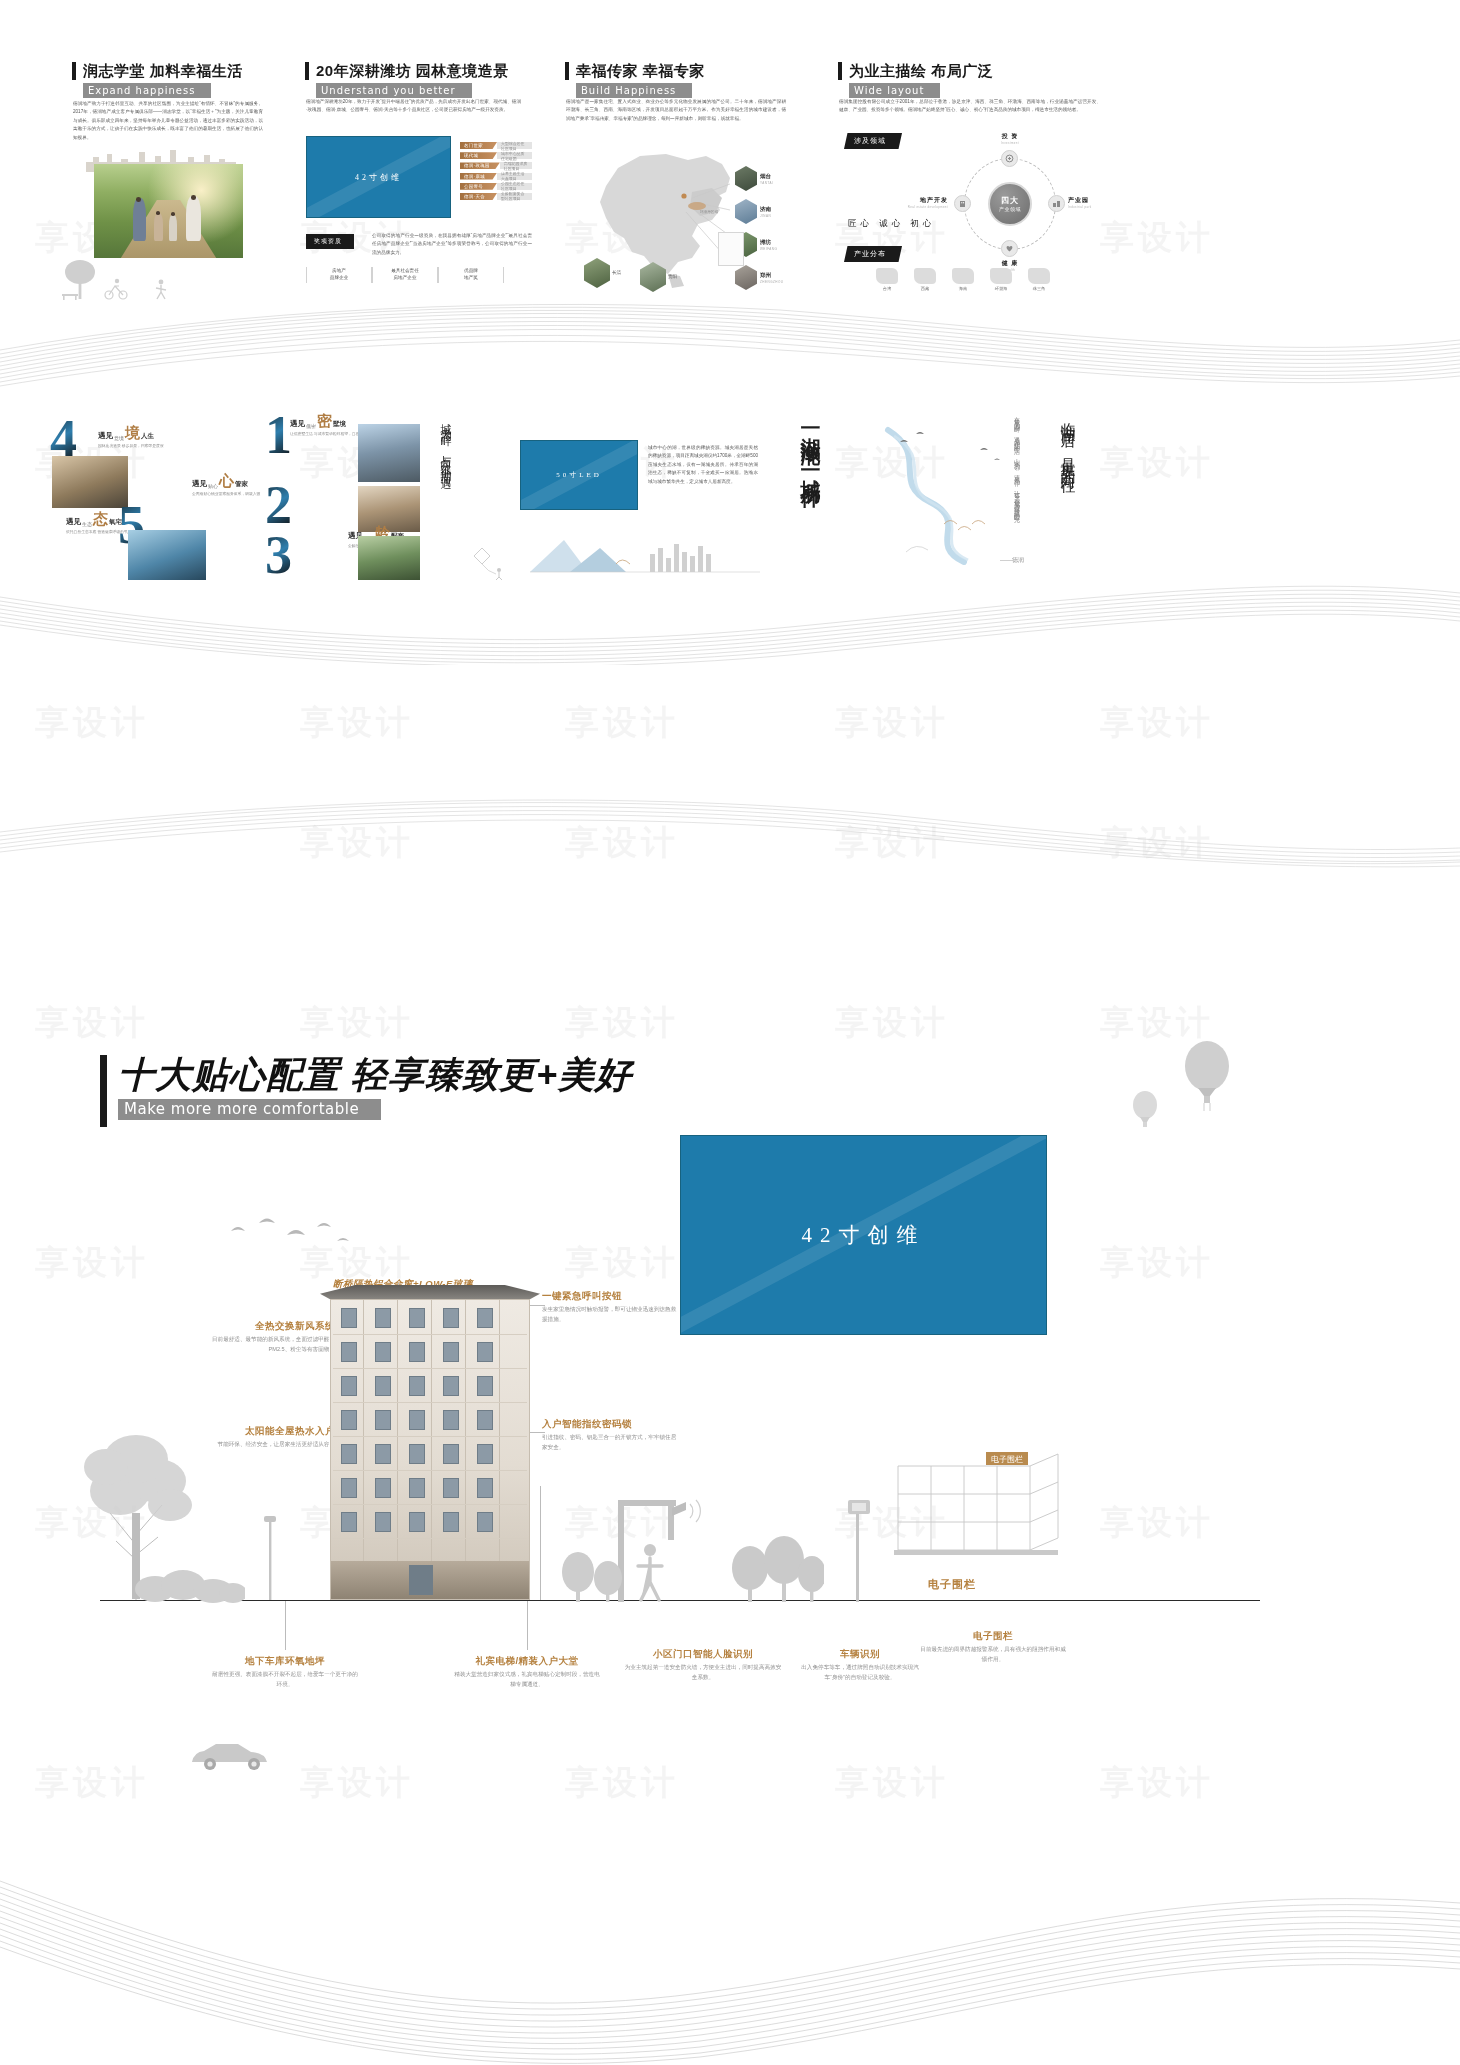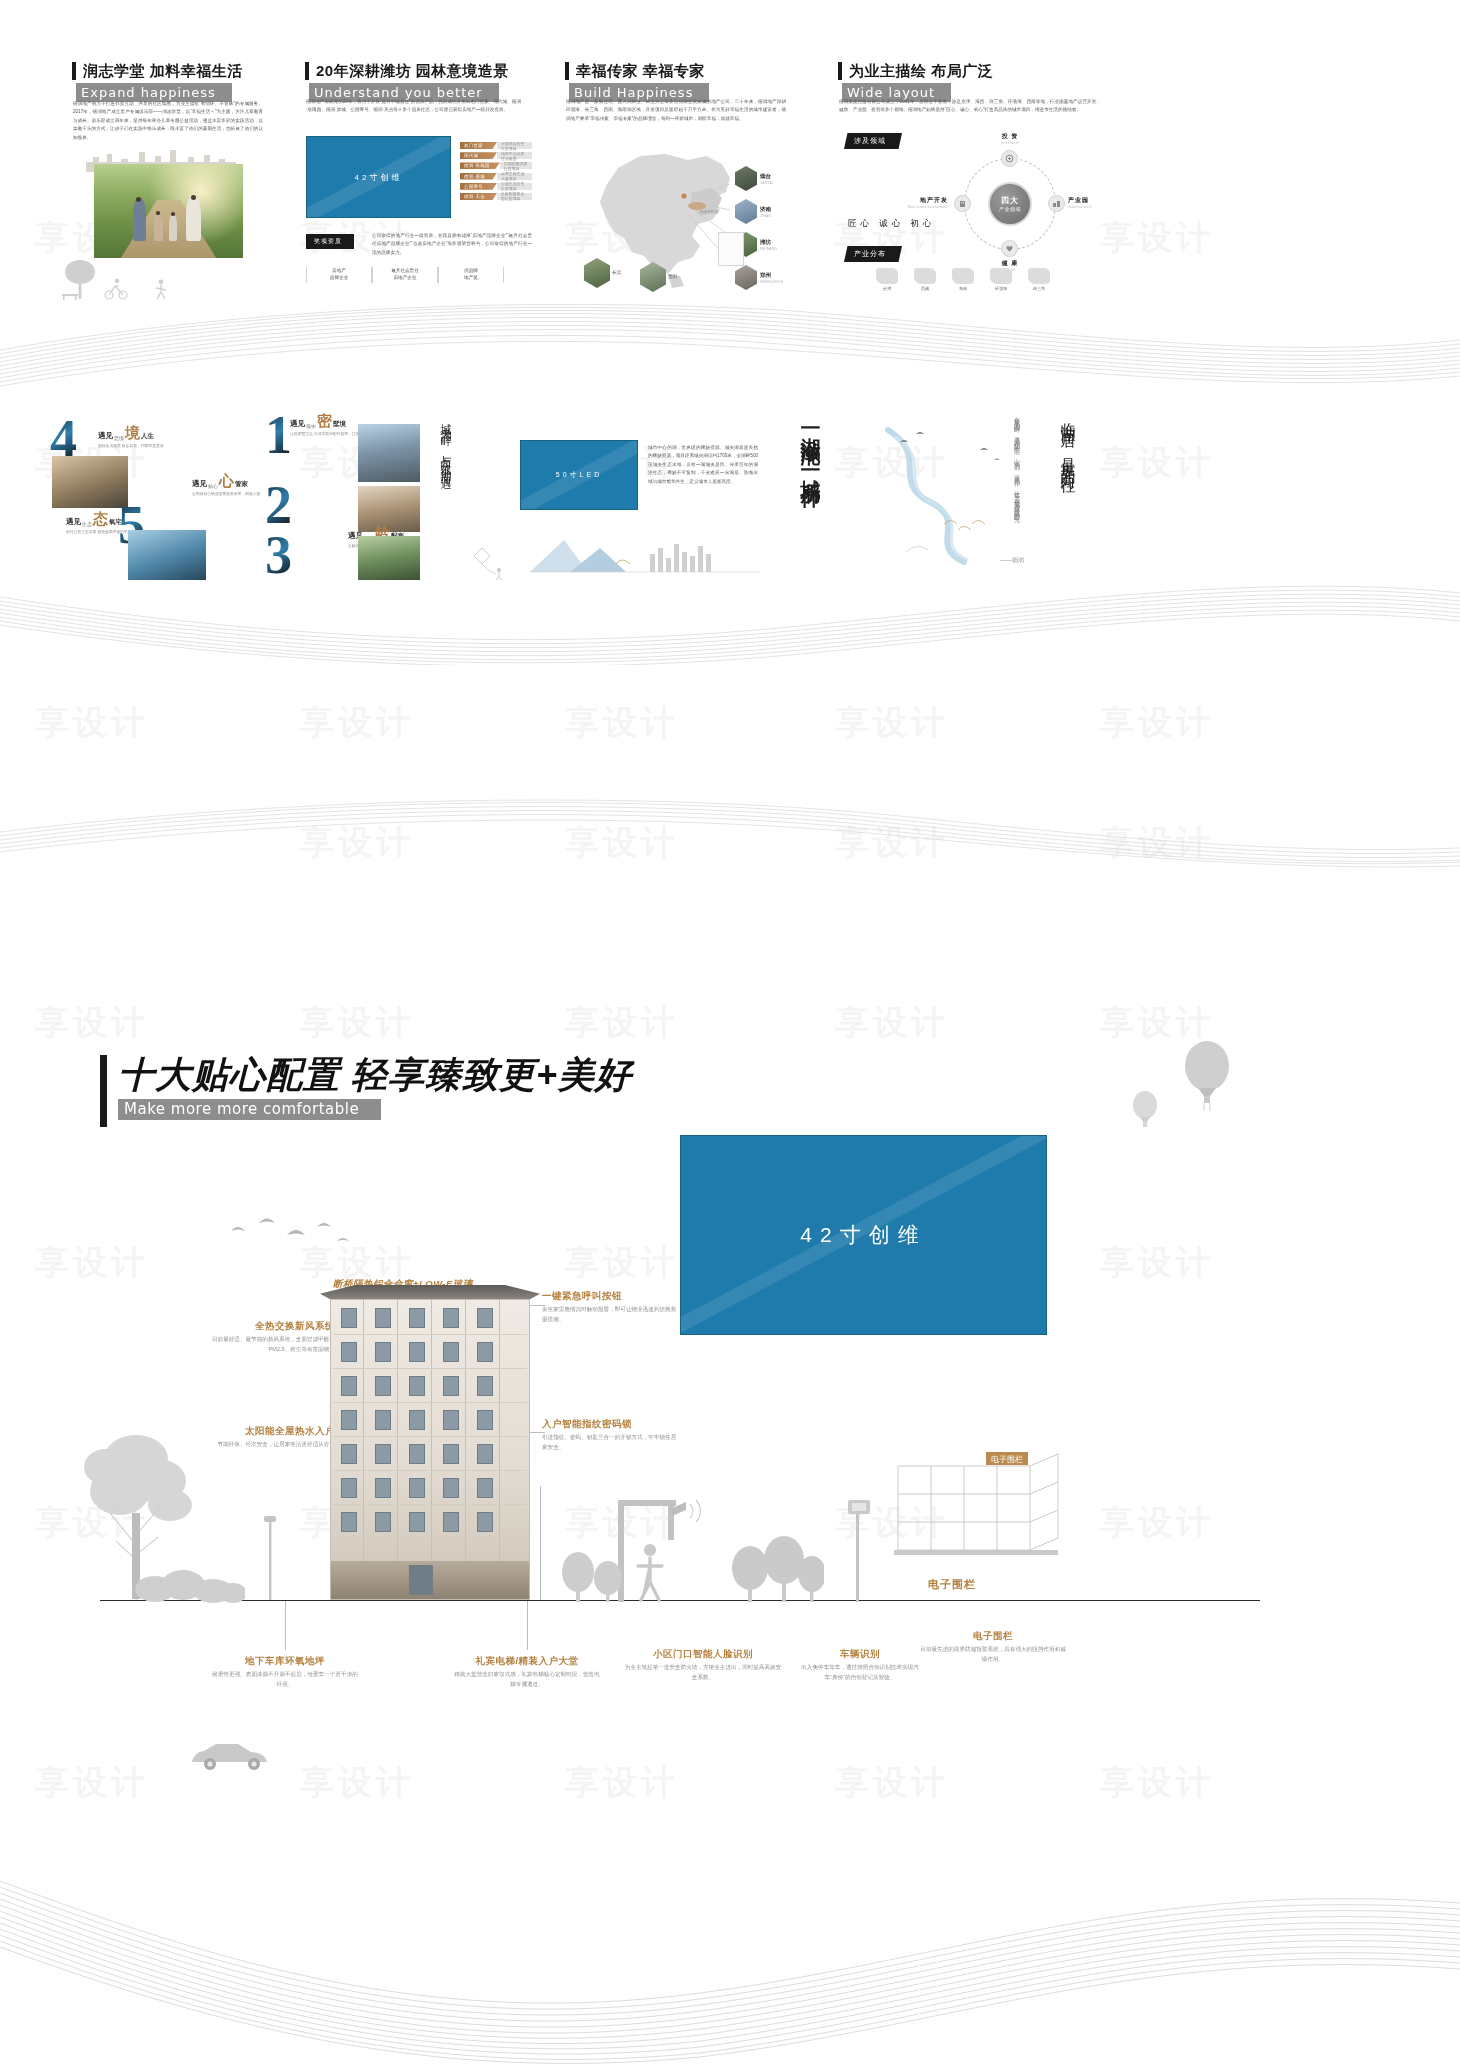"Expand happiness" .hd .en { font-size: 13px -> 10px; margin-left: 4px -> 11px }
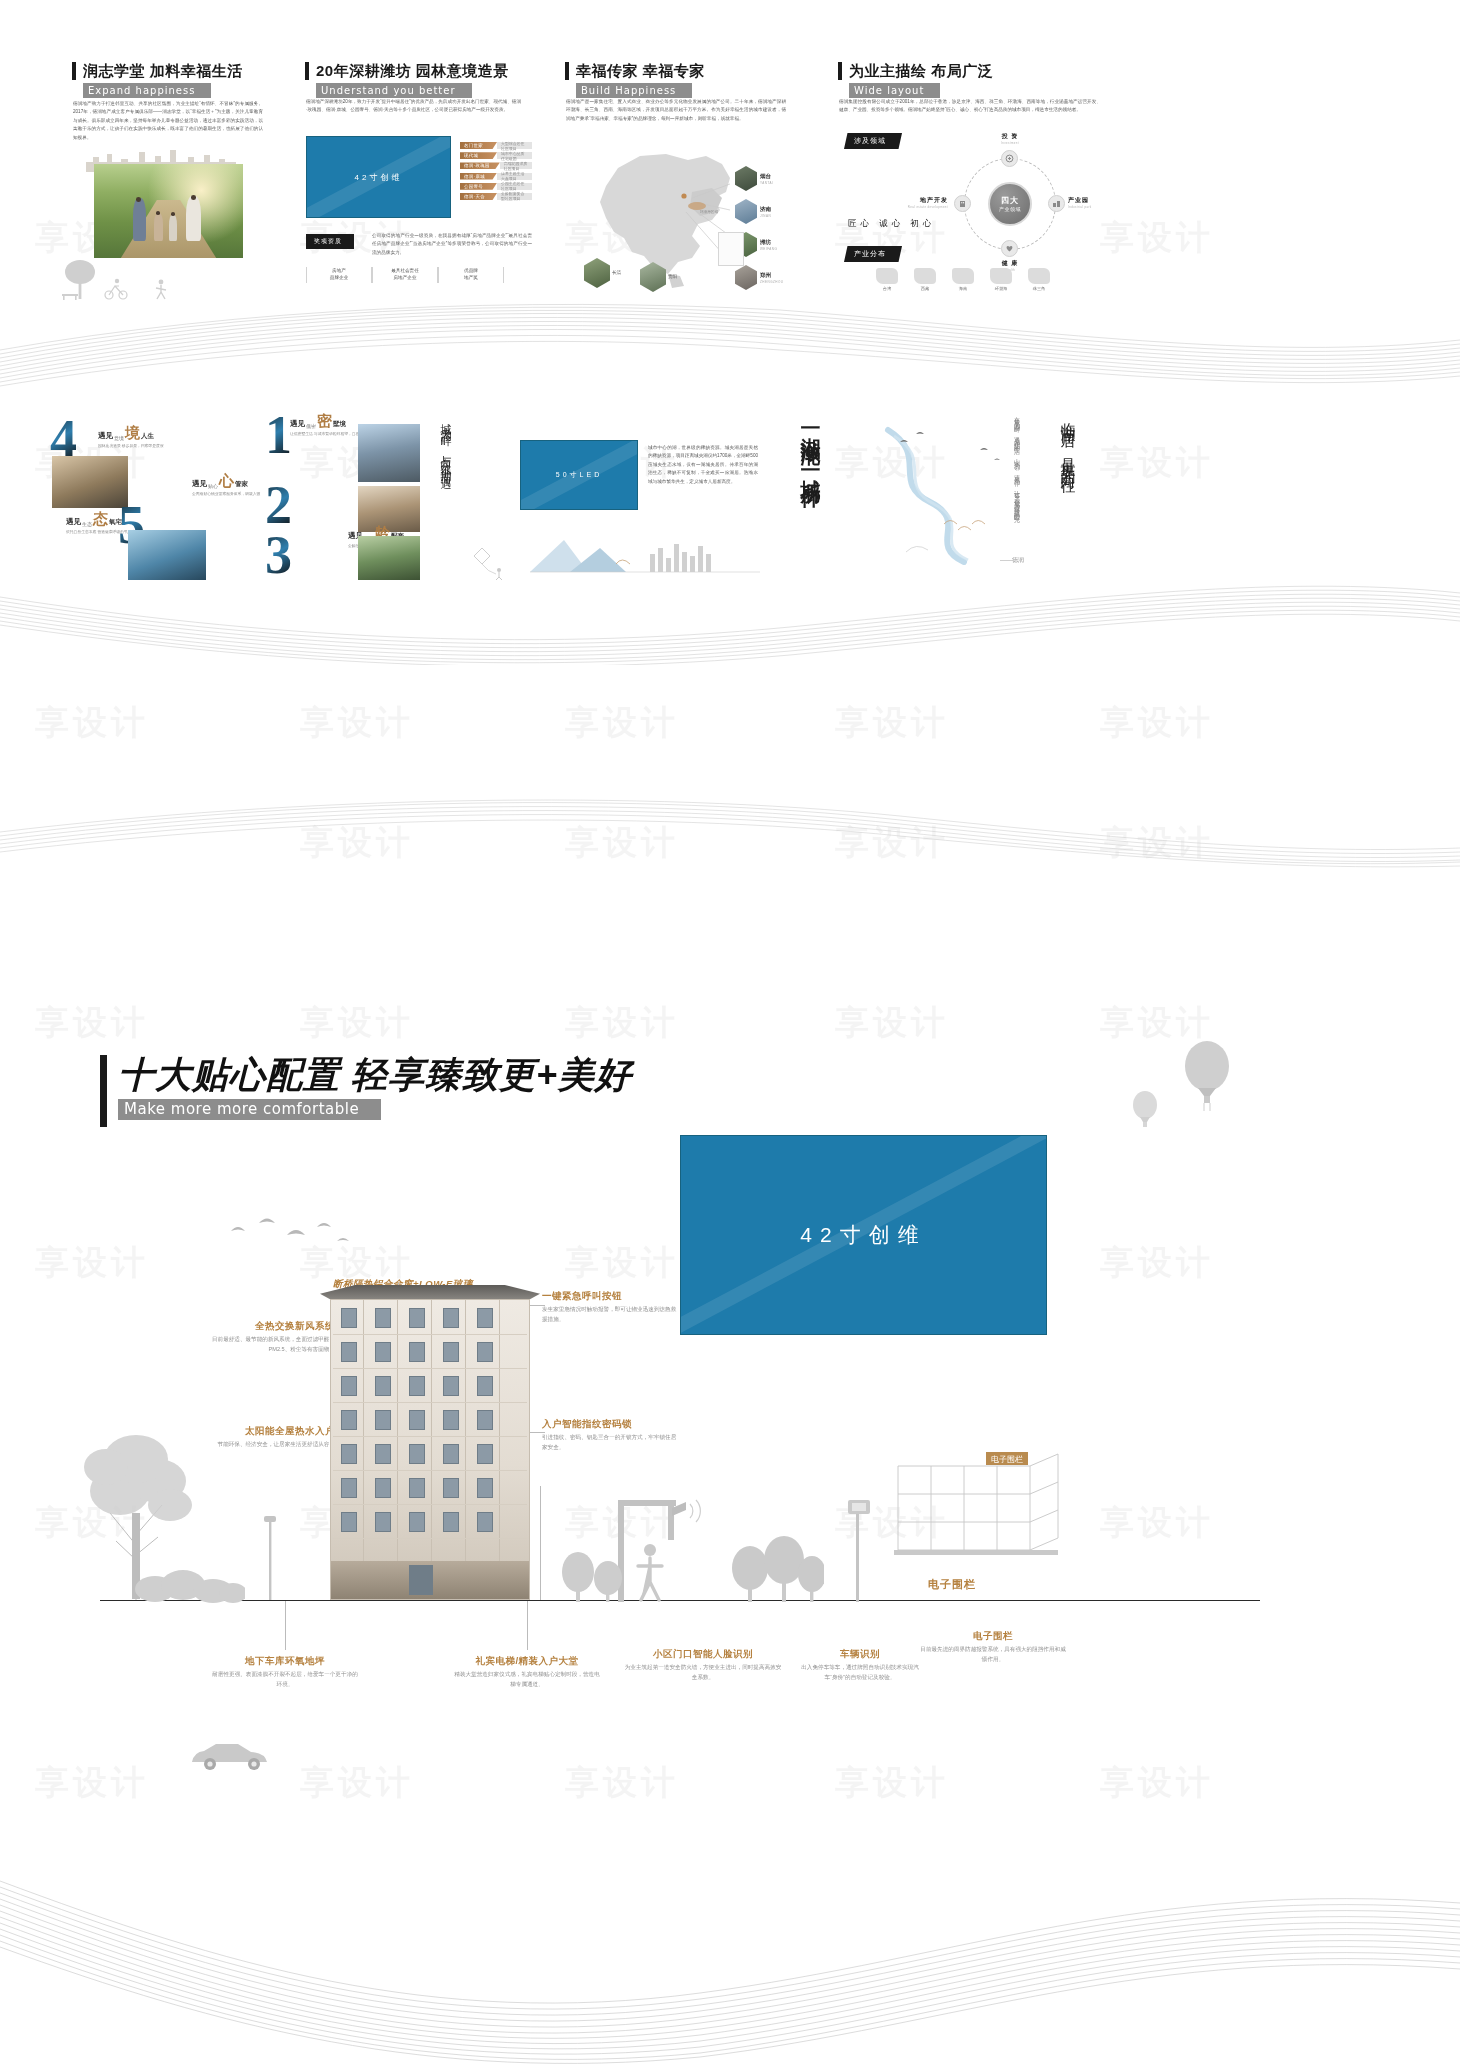"42寸创维" .ph span { font-family: none -> Liberation Serif, serif }
